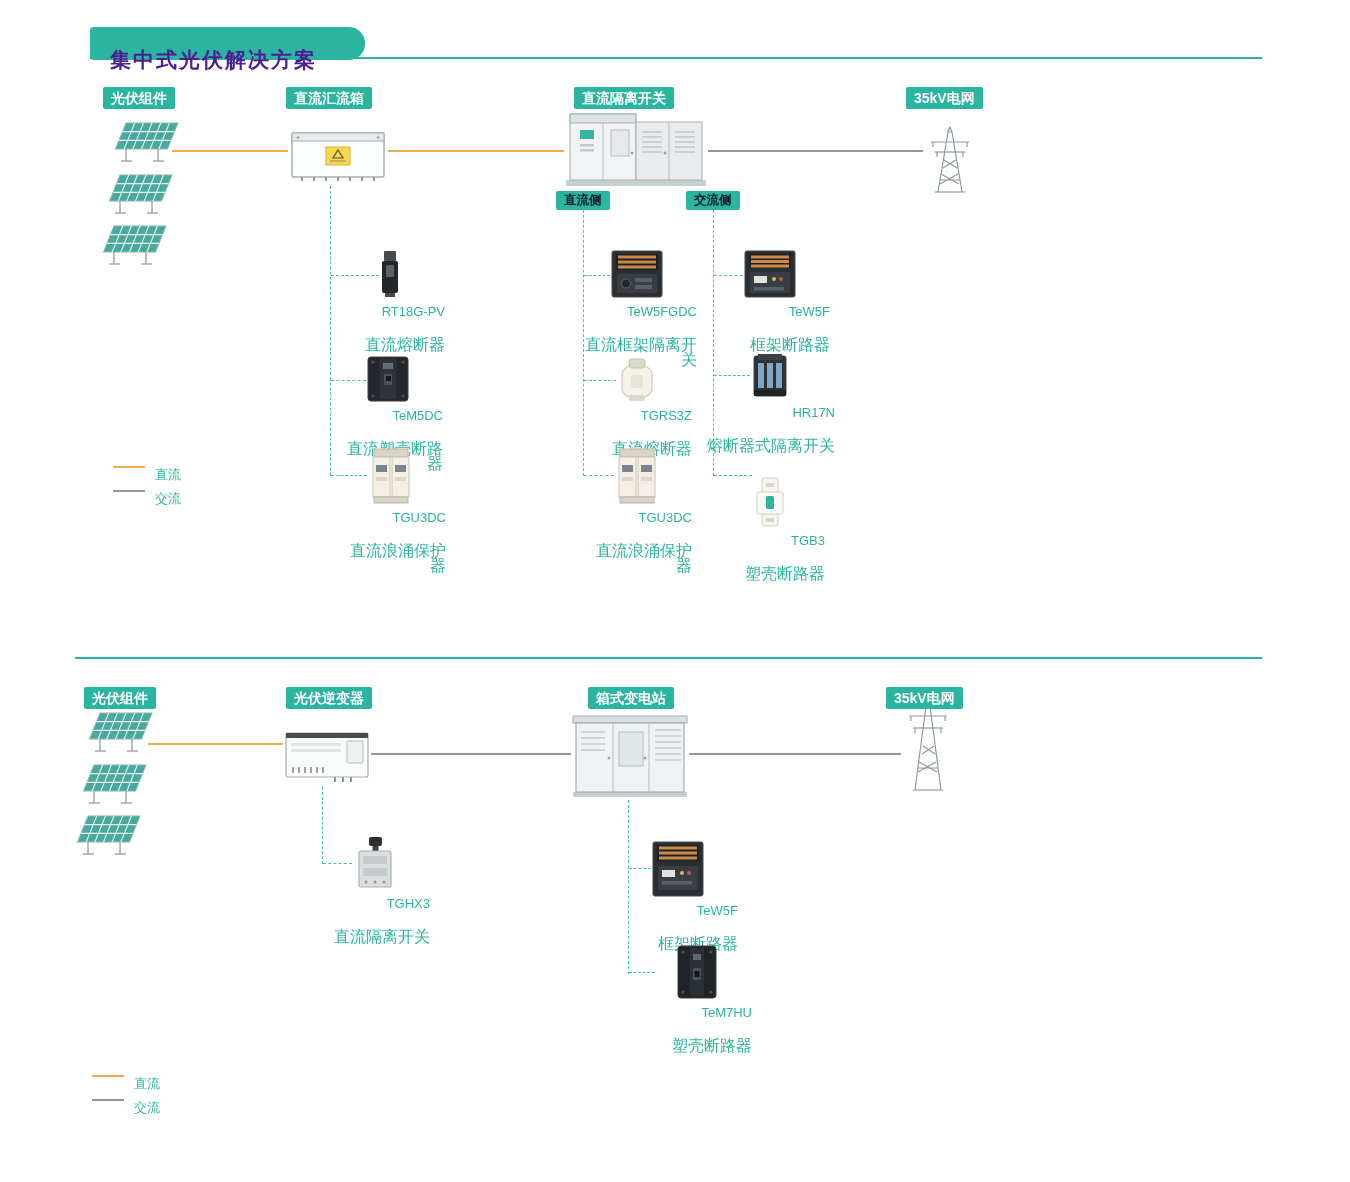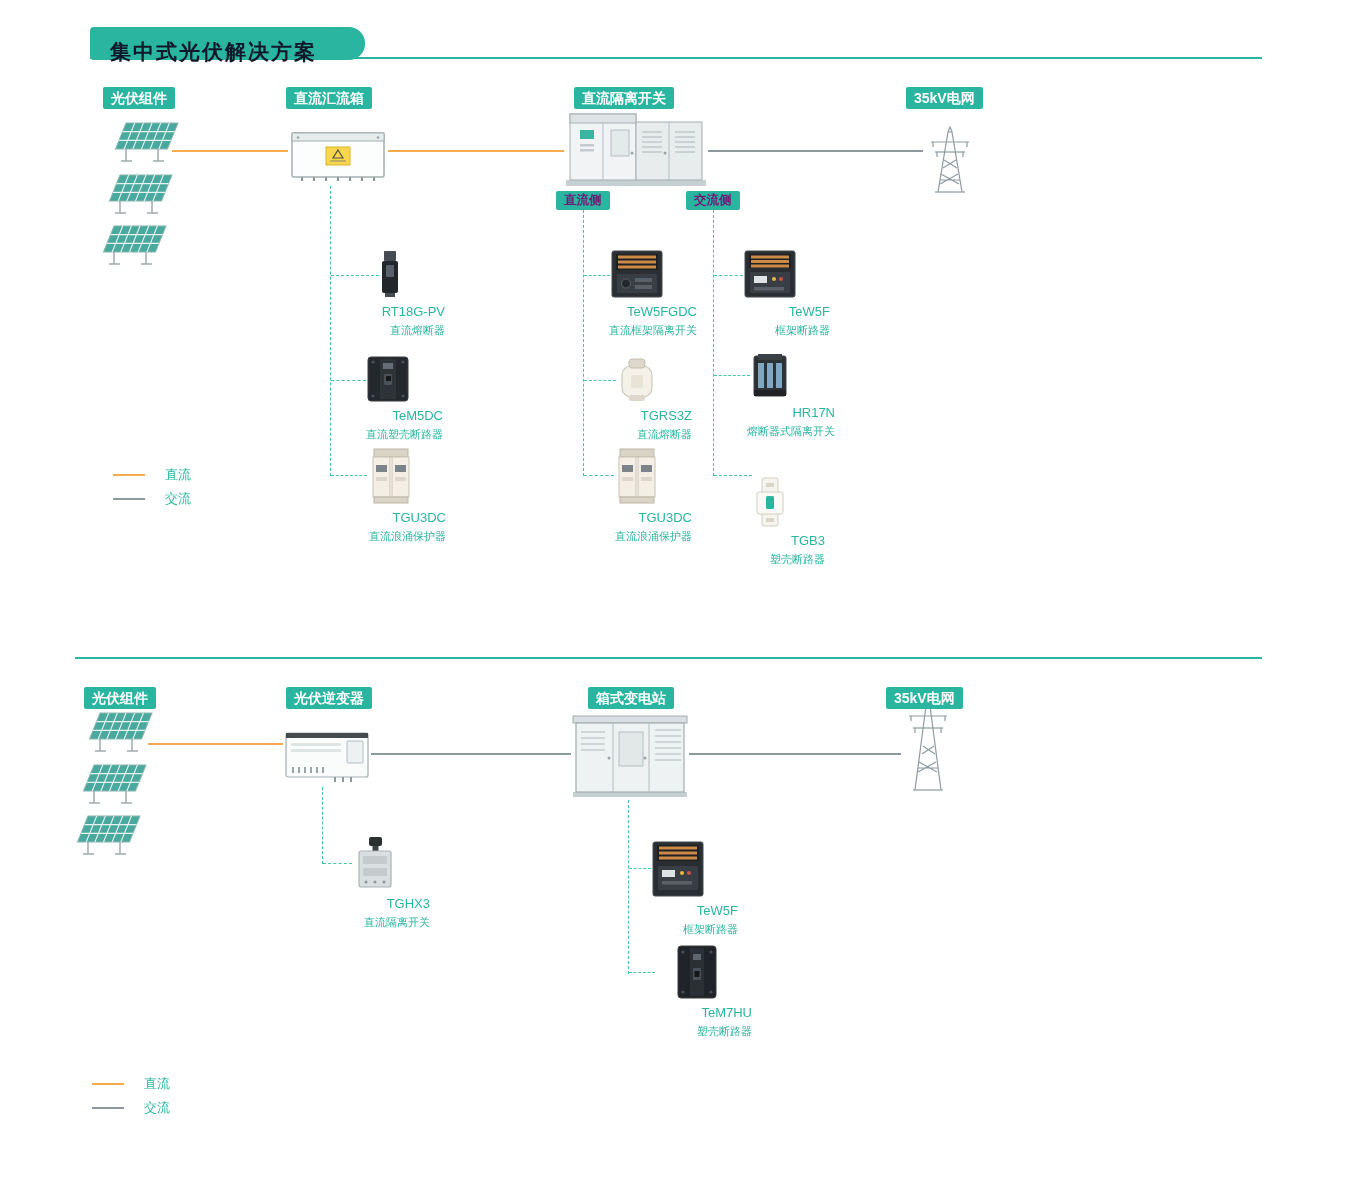"集中式光伏解决方案" .banner { color: #0f172a -> #4c1d95; padding: 8px 48px 0 20px -> 16px 48px 0 20px }
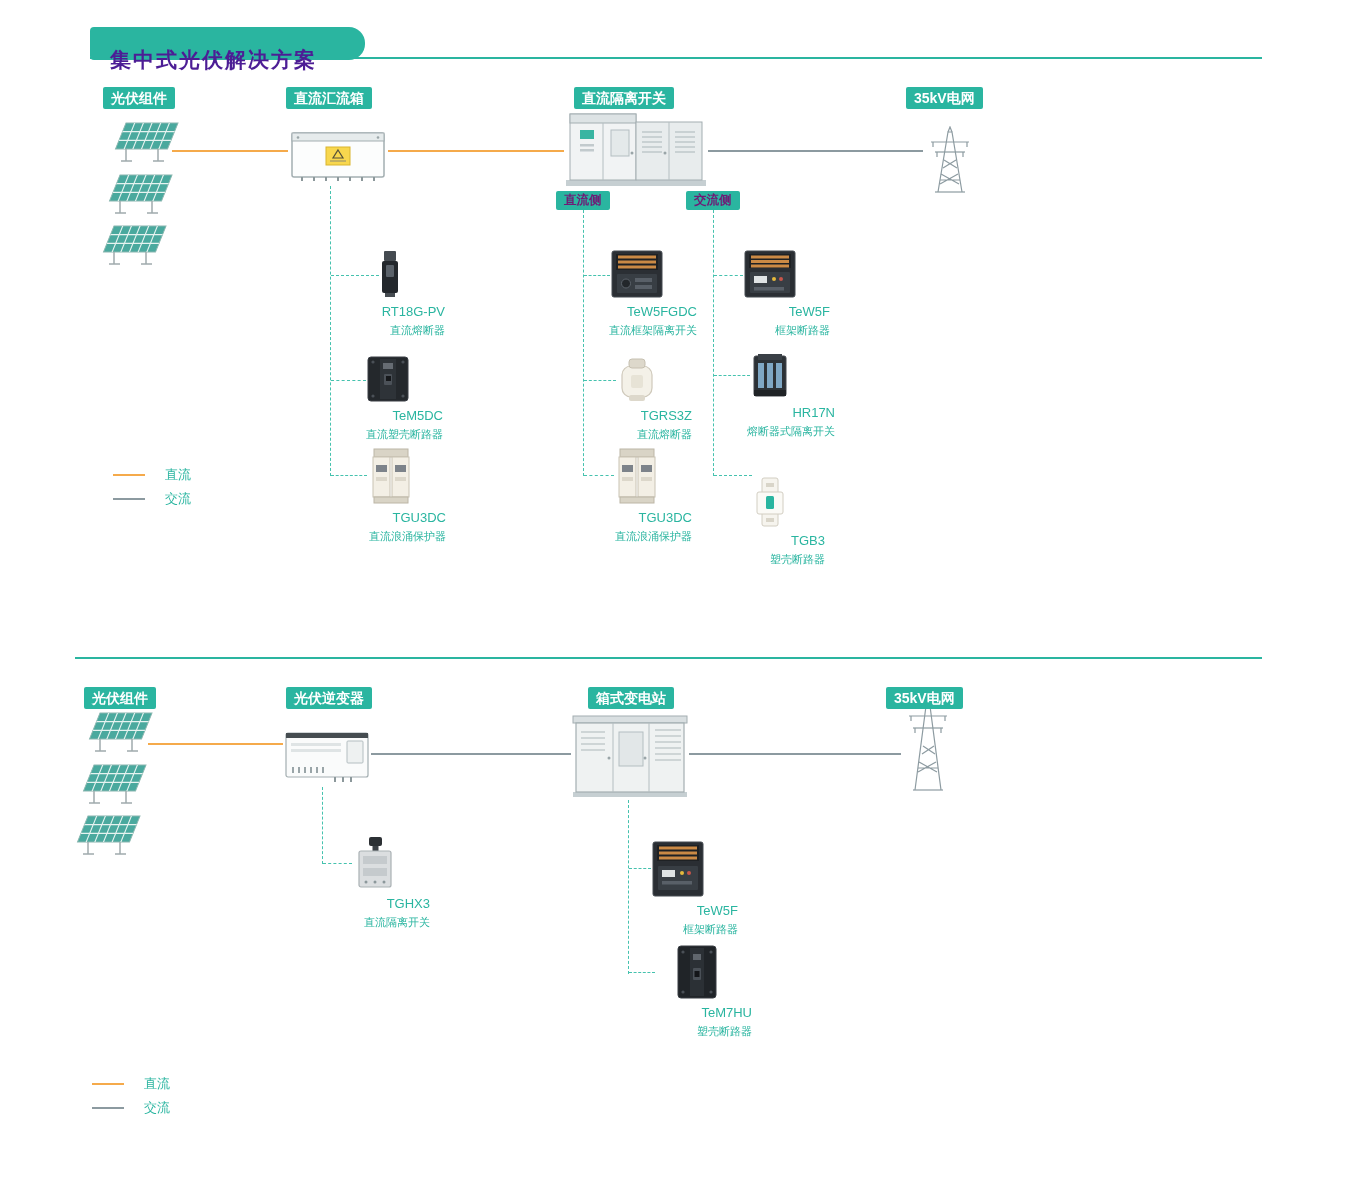"直流侧" .side-badge { color: #701a75 -> #0f172a }
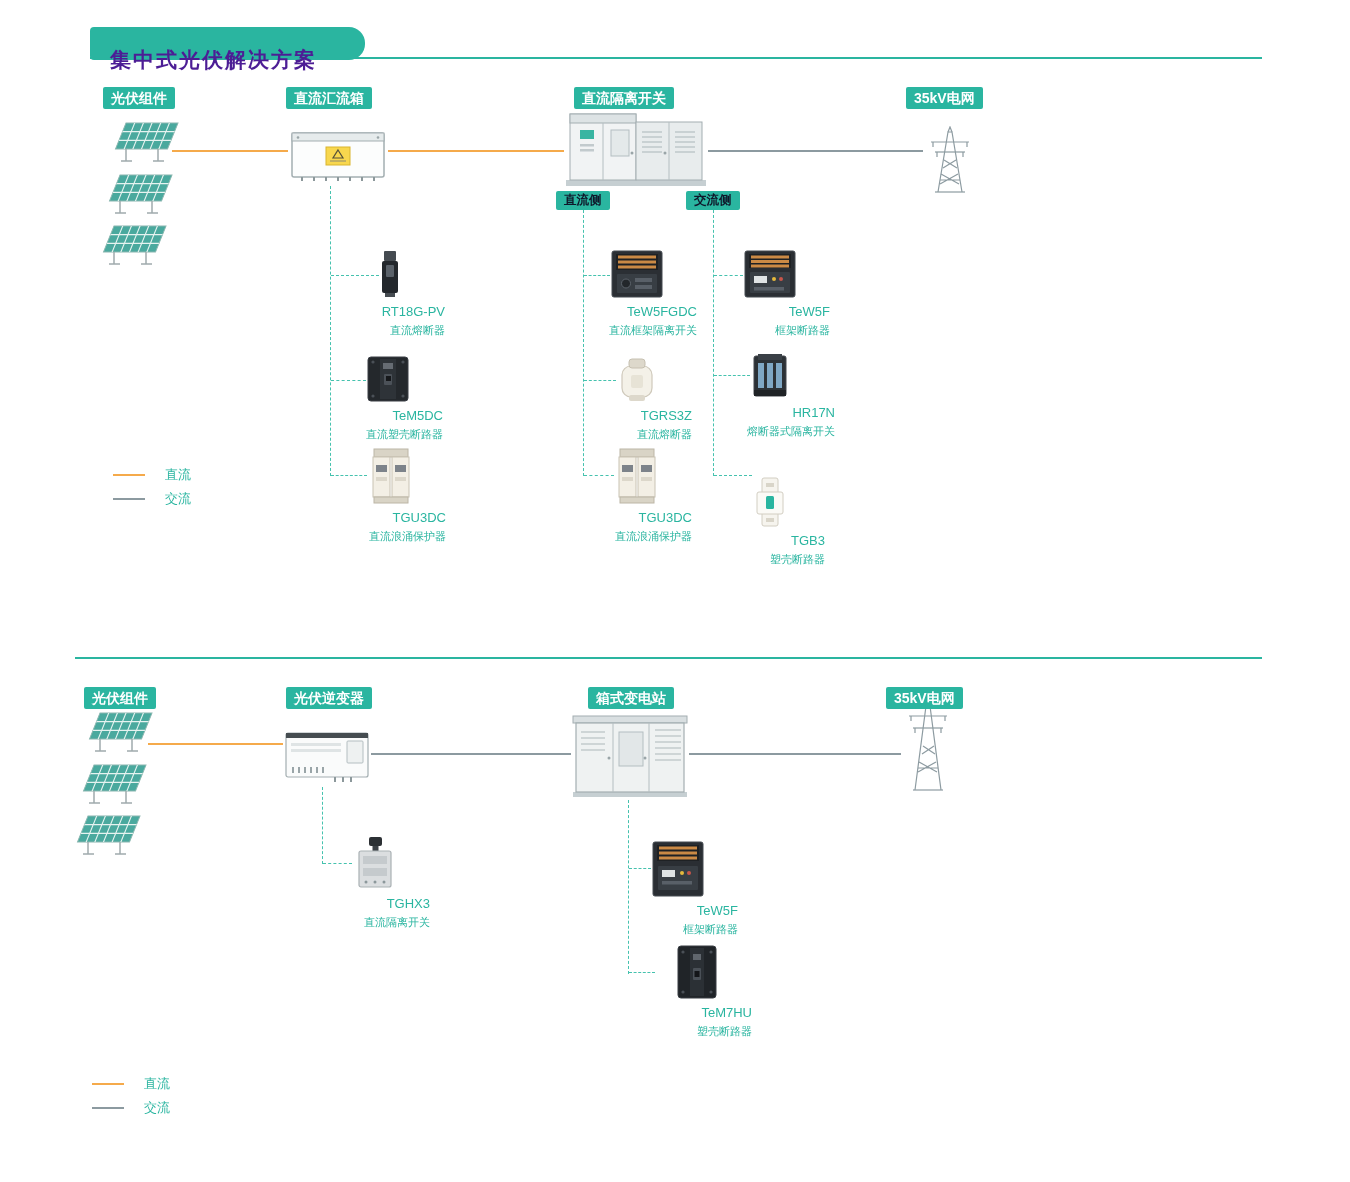"直流熔断器" .p-desc { font-size: 11px -> 16px; margin-top: 4px -> 18px }
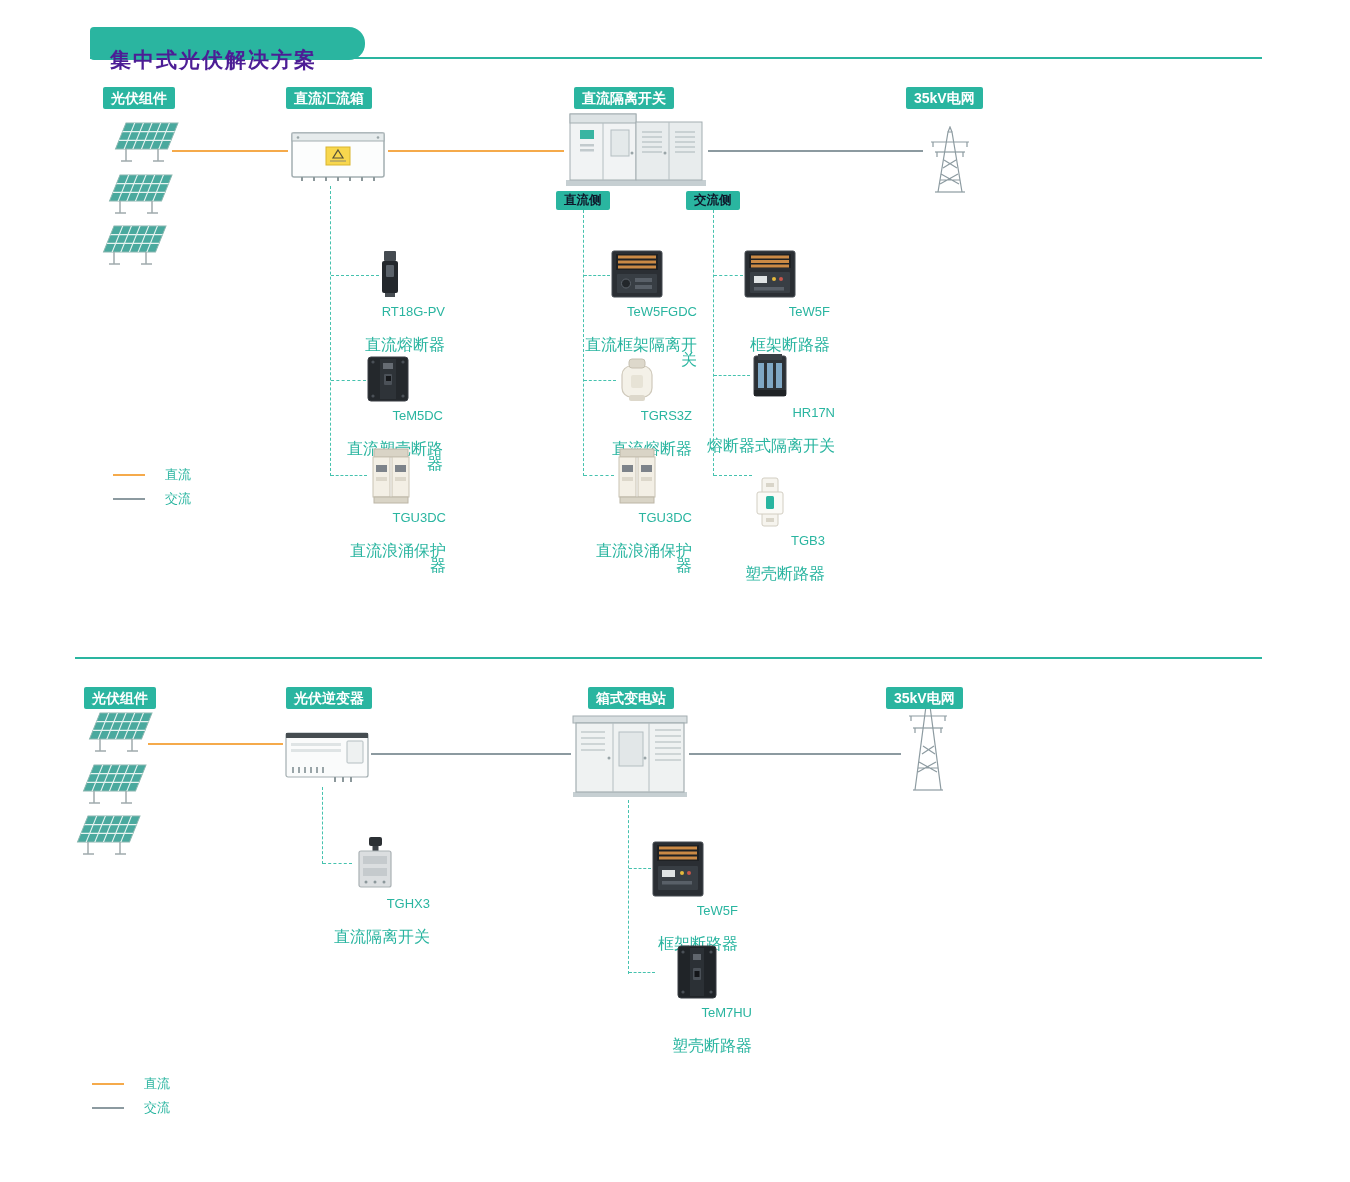"直流" .legend-row { align-items: center -> flex-start; gap: 20px -> 10px }
